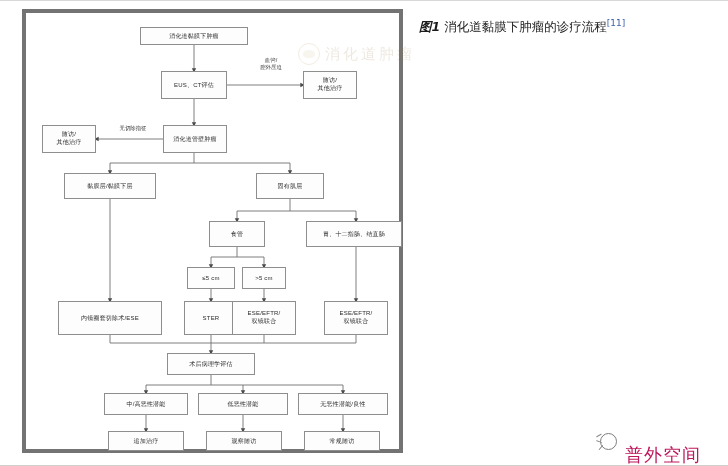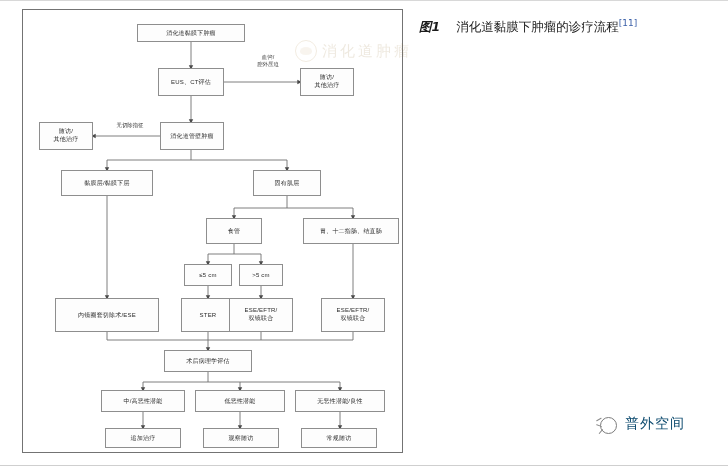"消化道黏膜下肿瘤的诊疗流程" .caption .cap-title { margin-left: 16px -> 4px }
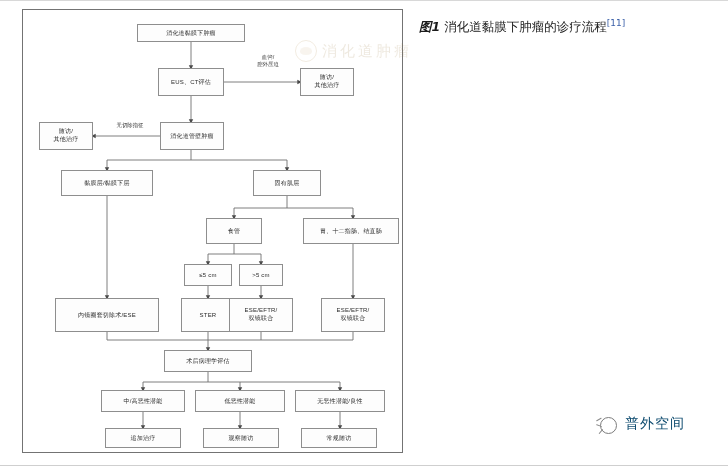"消化道肿瘤" .chart-frame { border: 1px solid #737373 -> 4px solid #737373 }
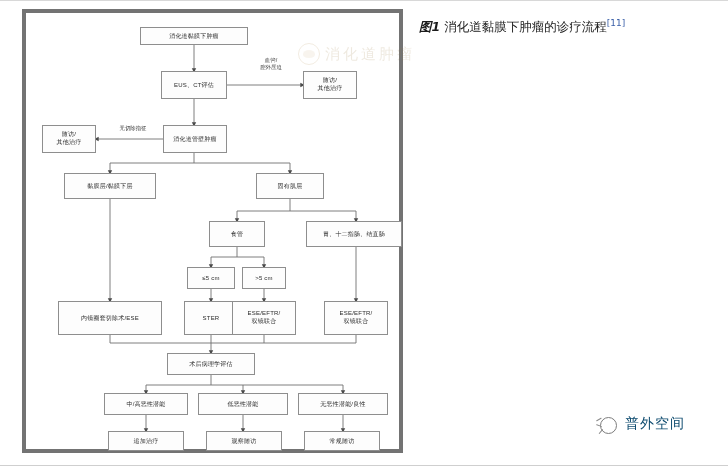"普外空间" .brand-text { color: #0c4a6e -> #be185d; font-size: 14px -> 18px; margin-top: none -> 30px }
